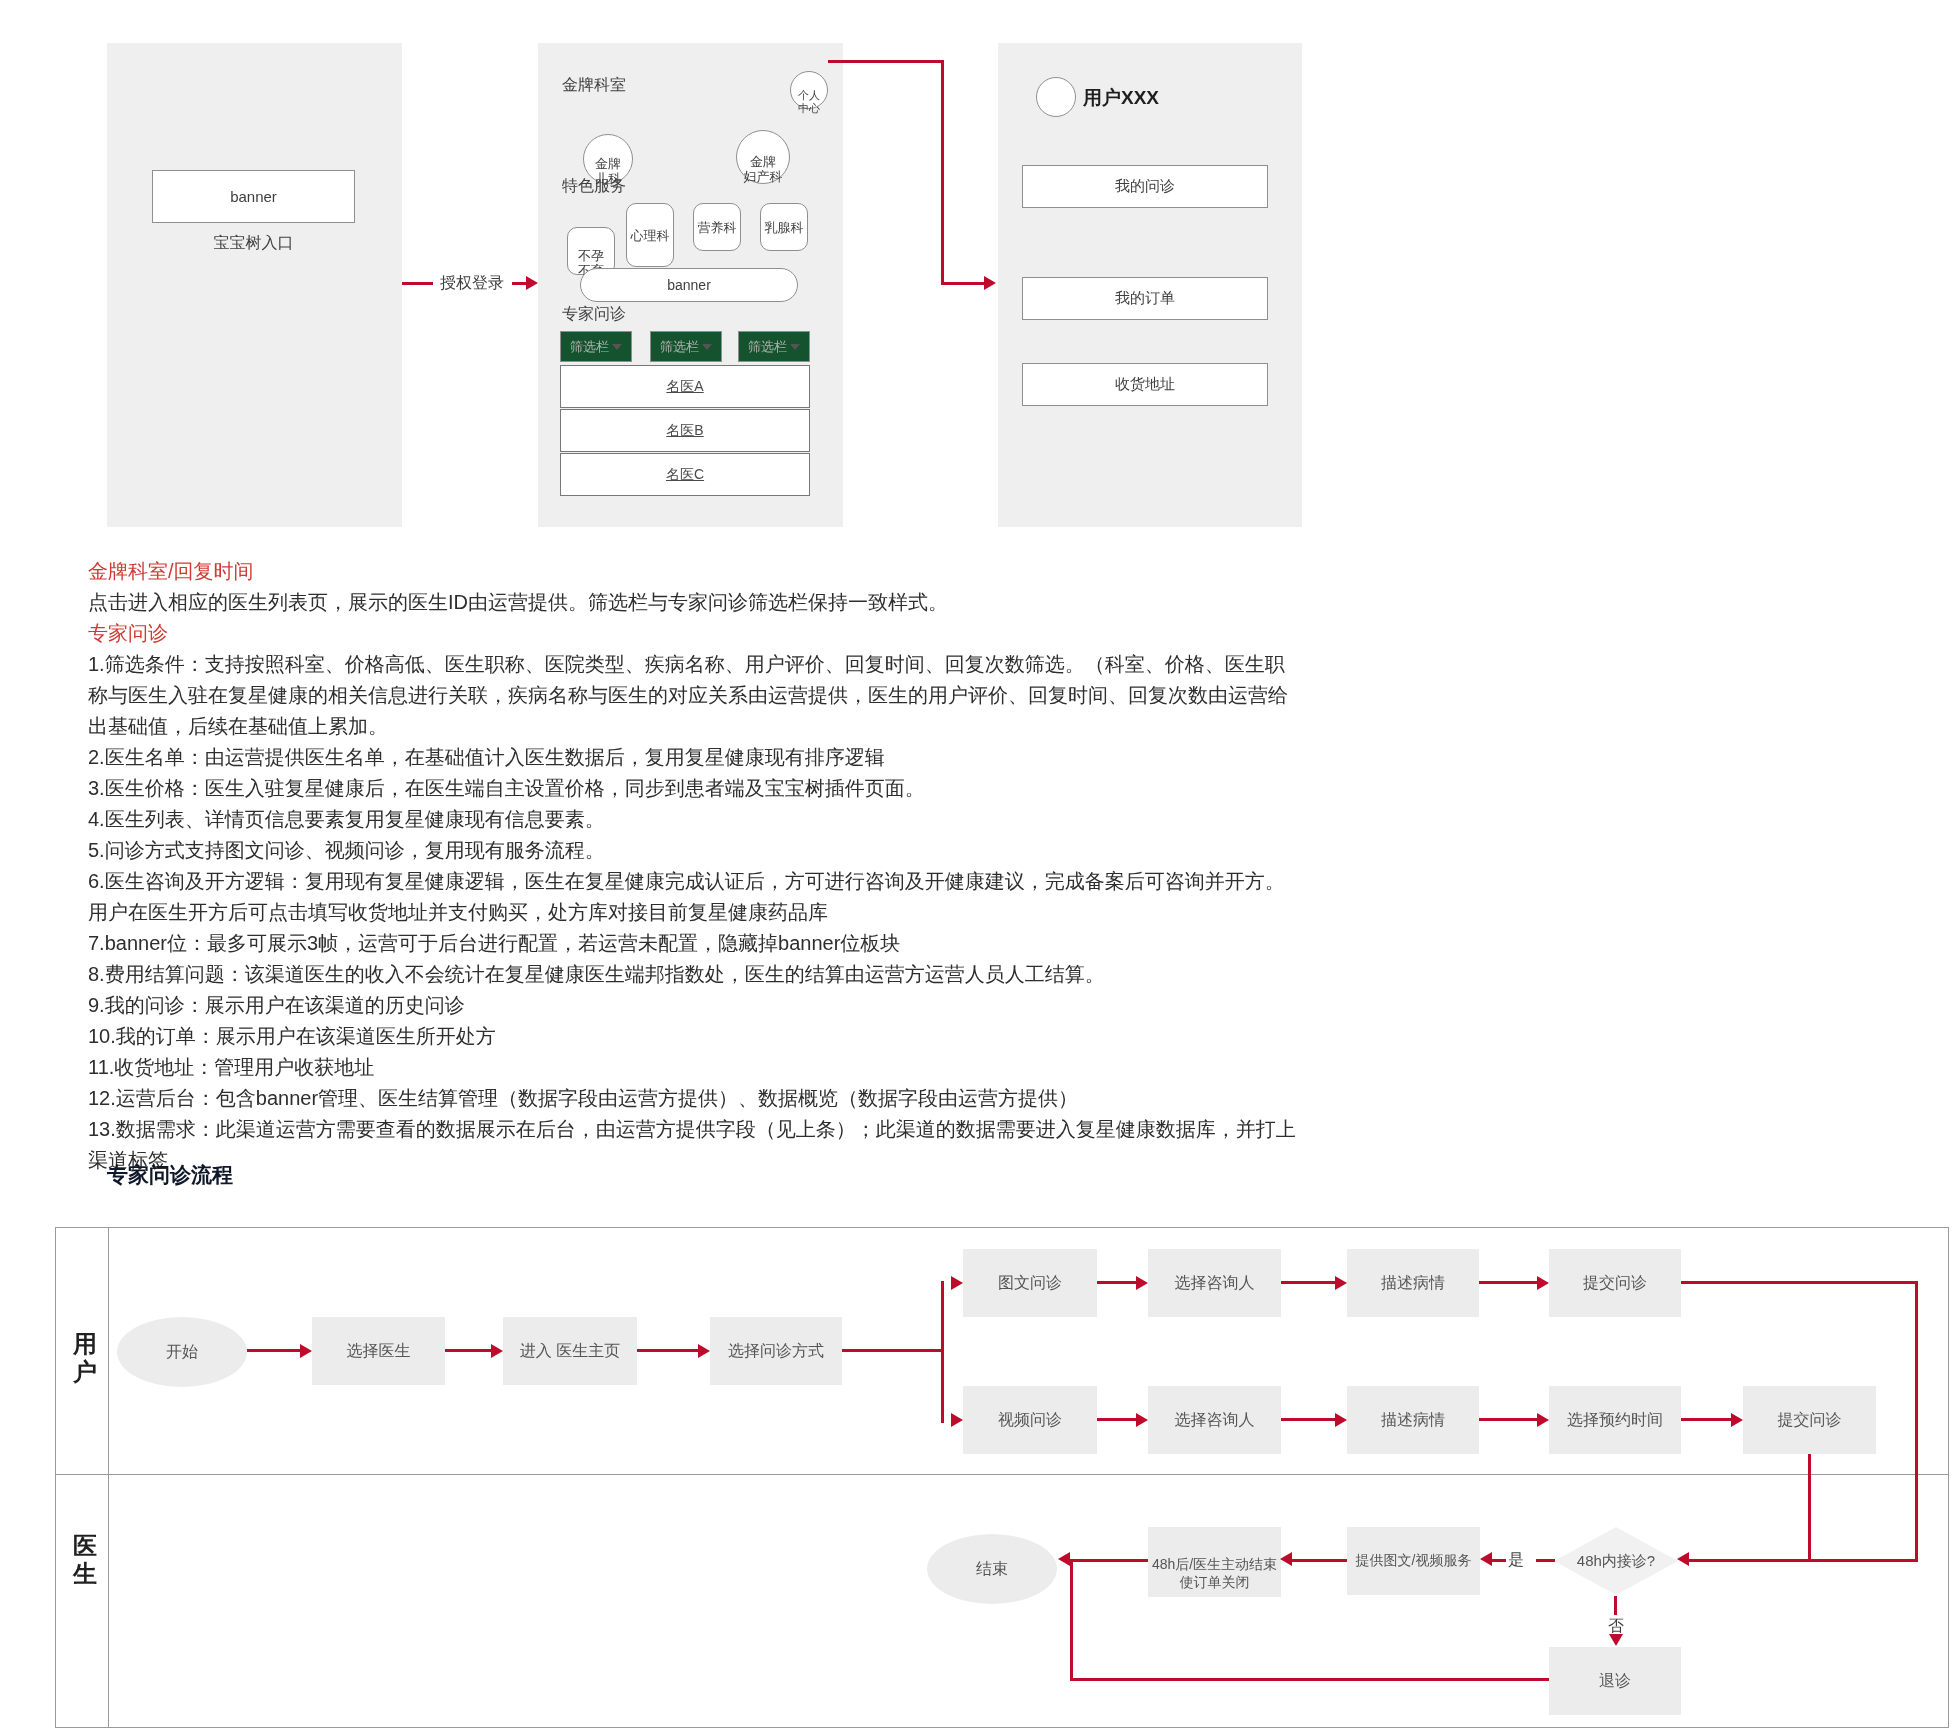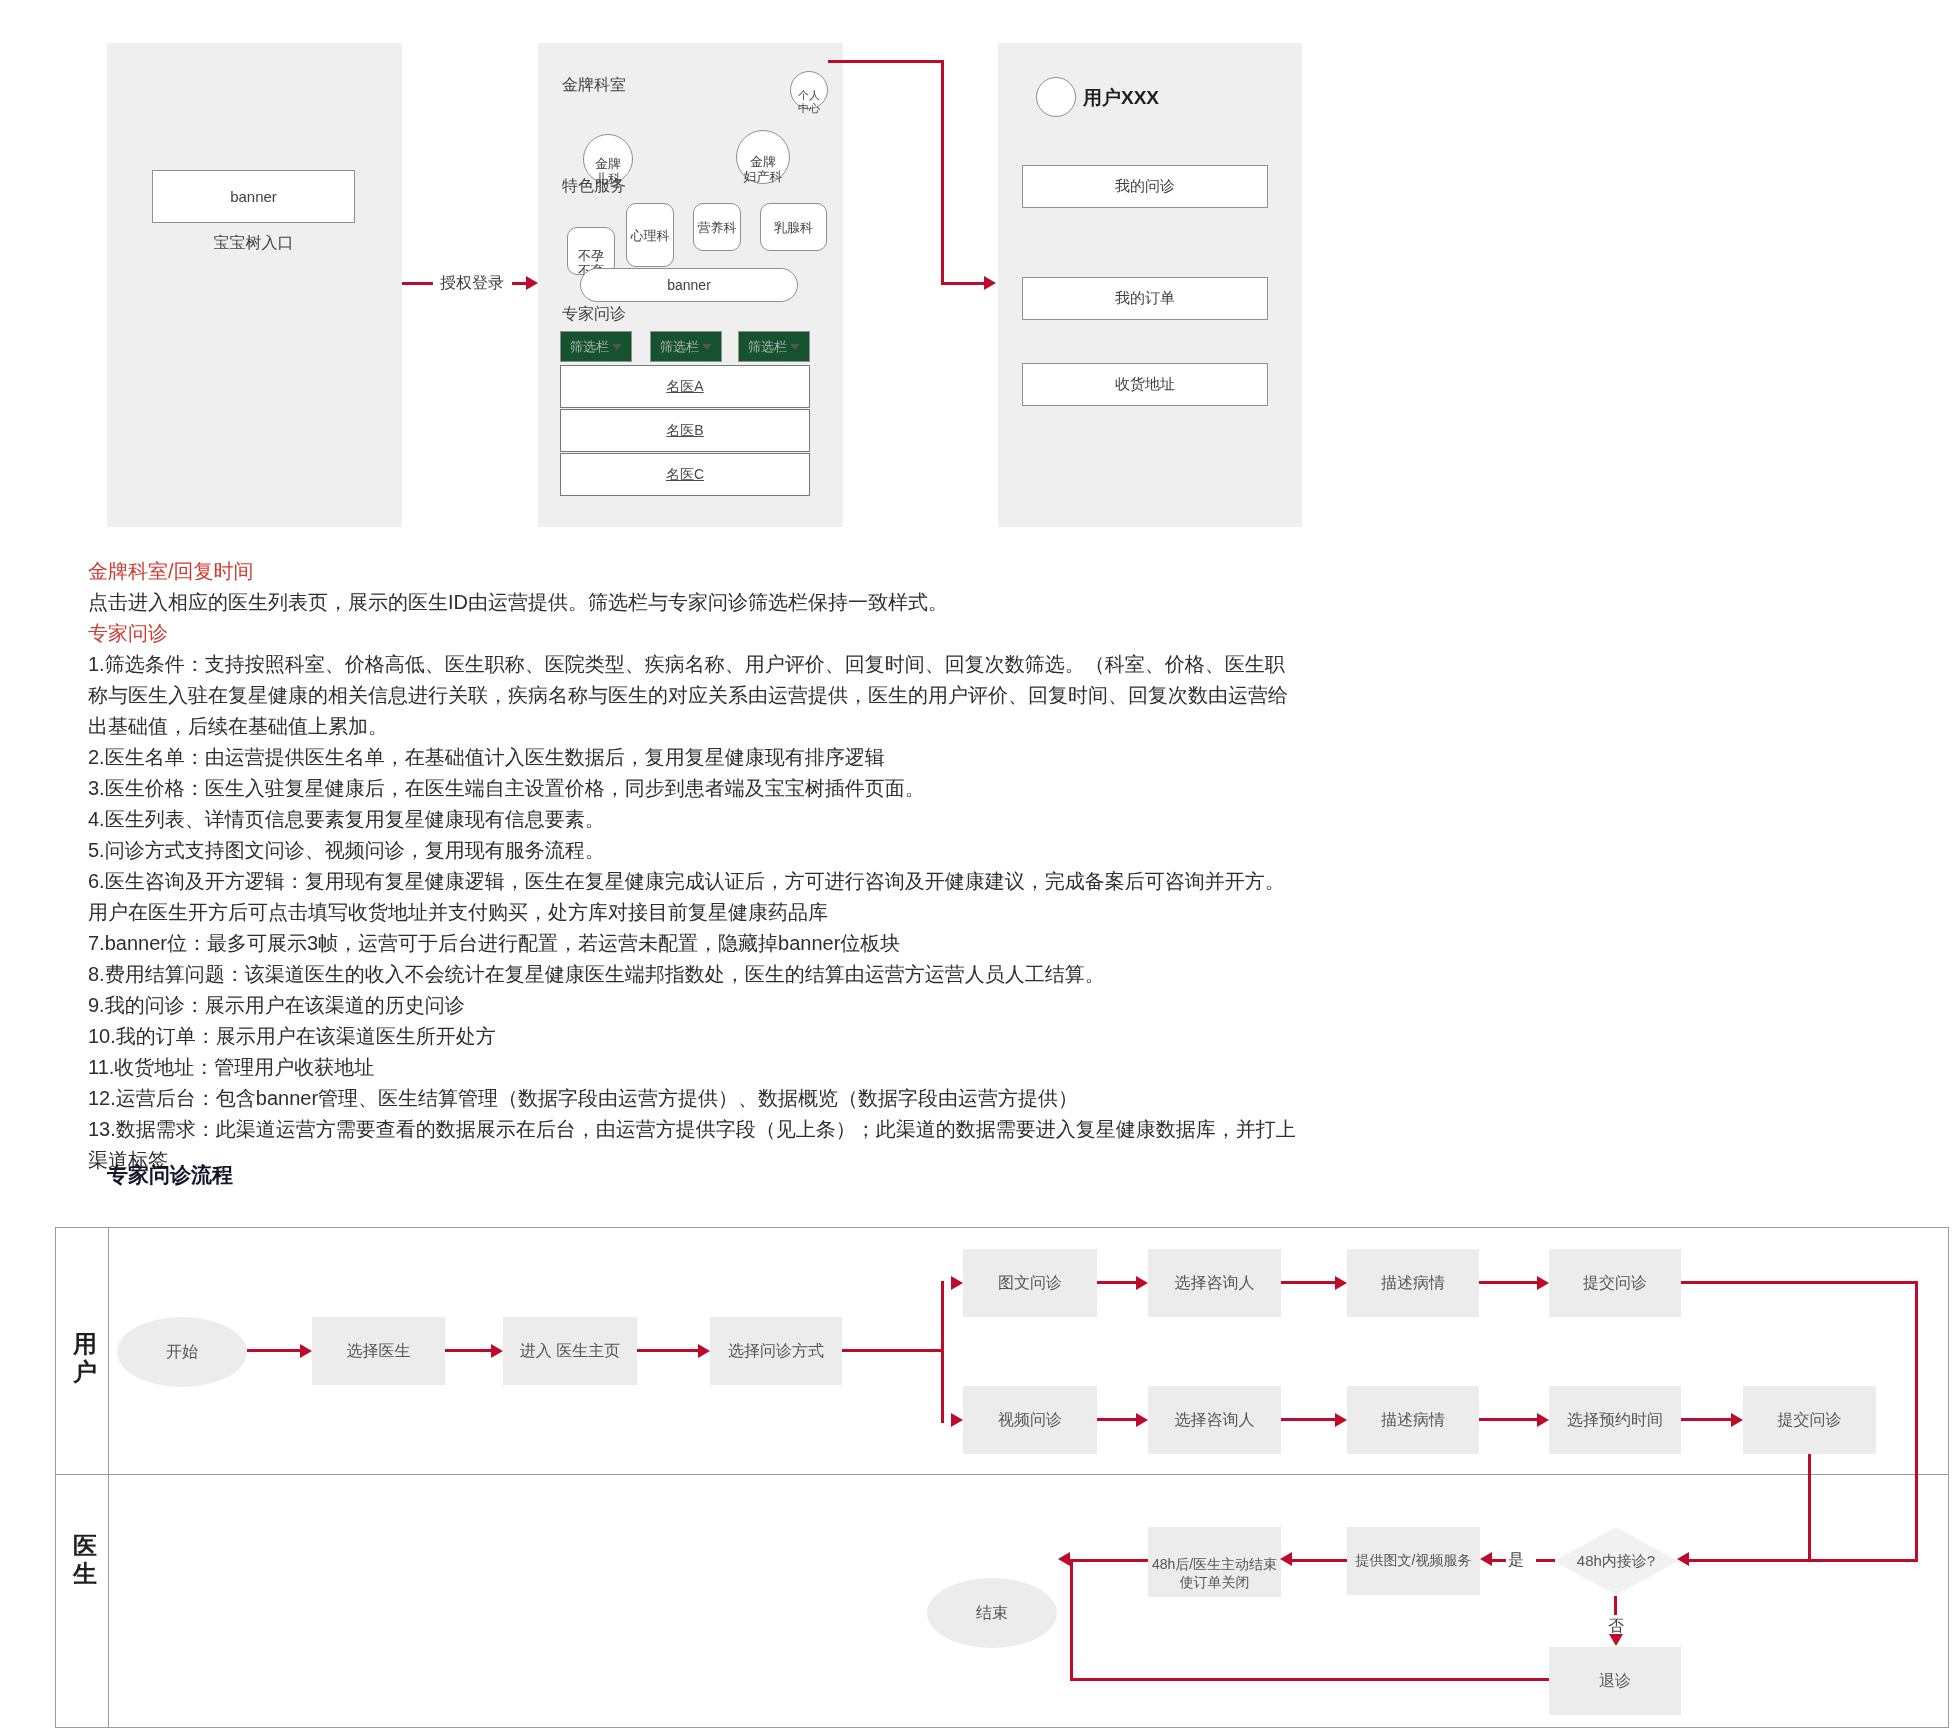"乳腺科" div.wbox { width: 67px -> 48px }
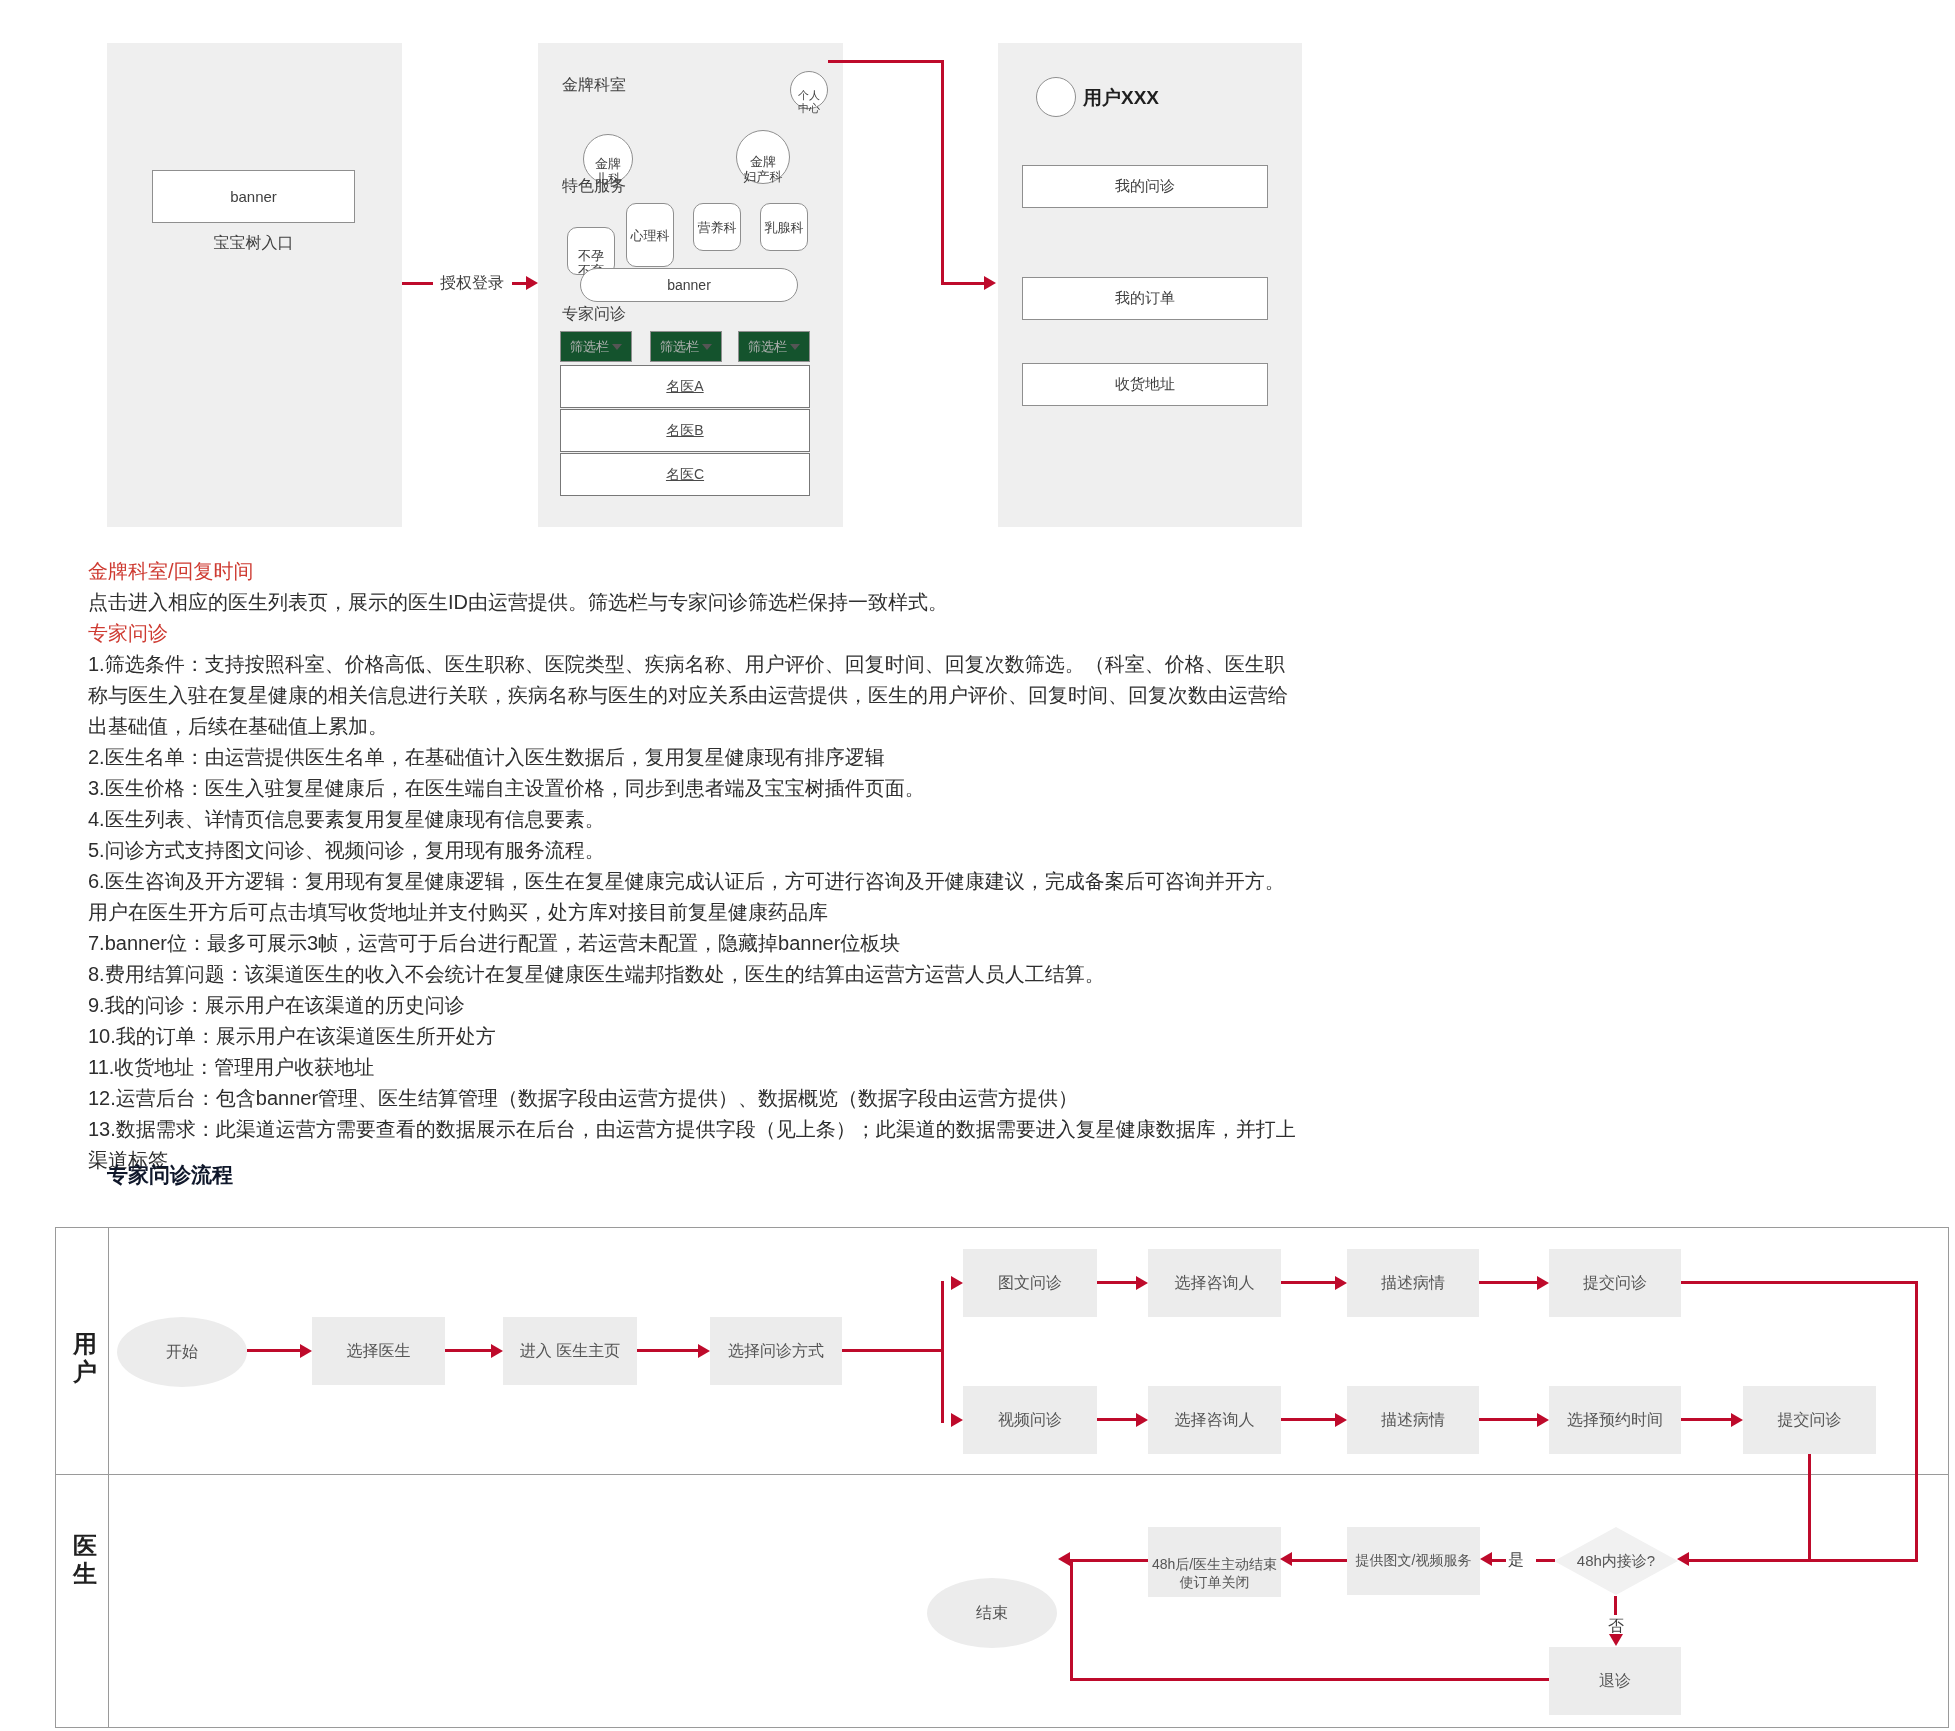"结束" div.flow-box { top: 1578px -> 1534px }
